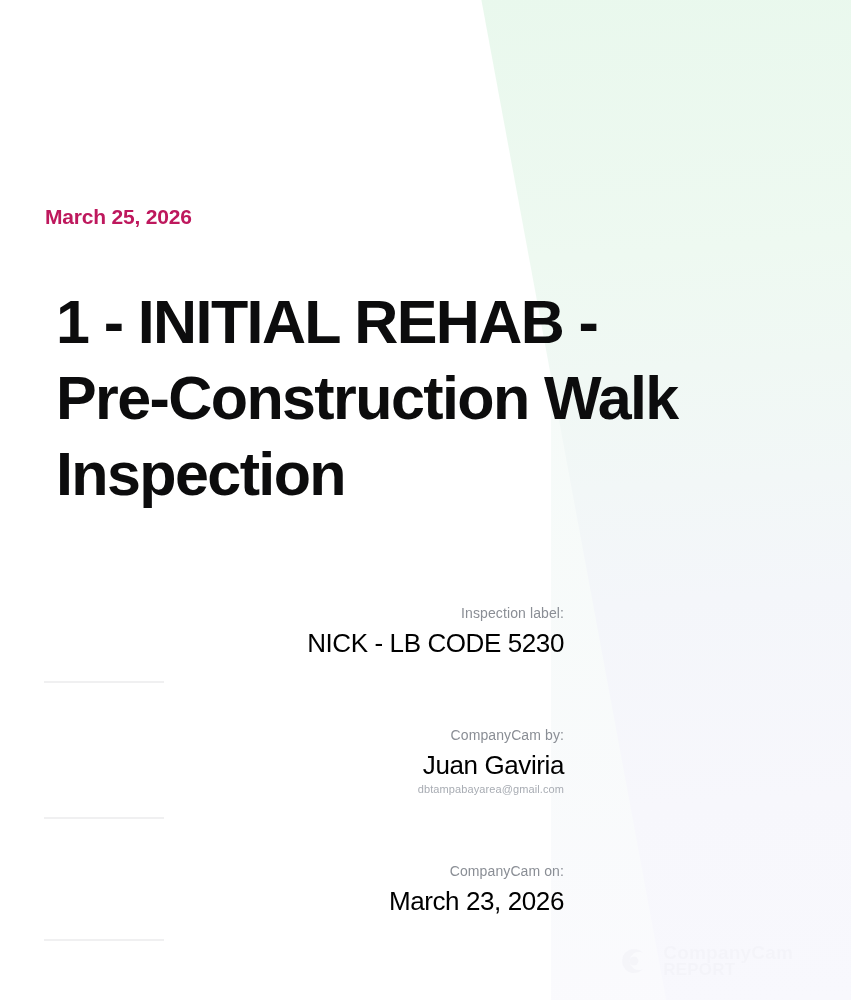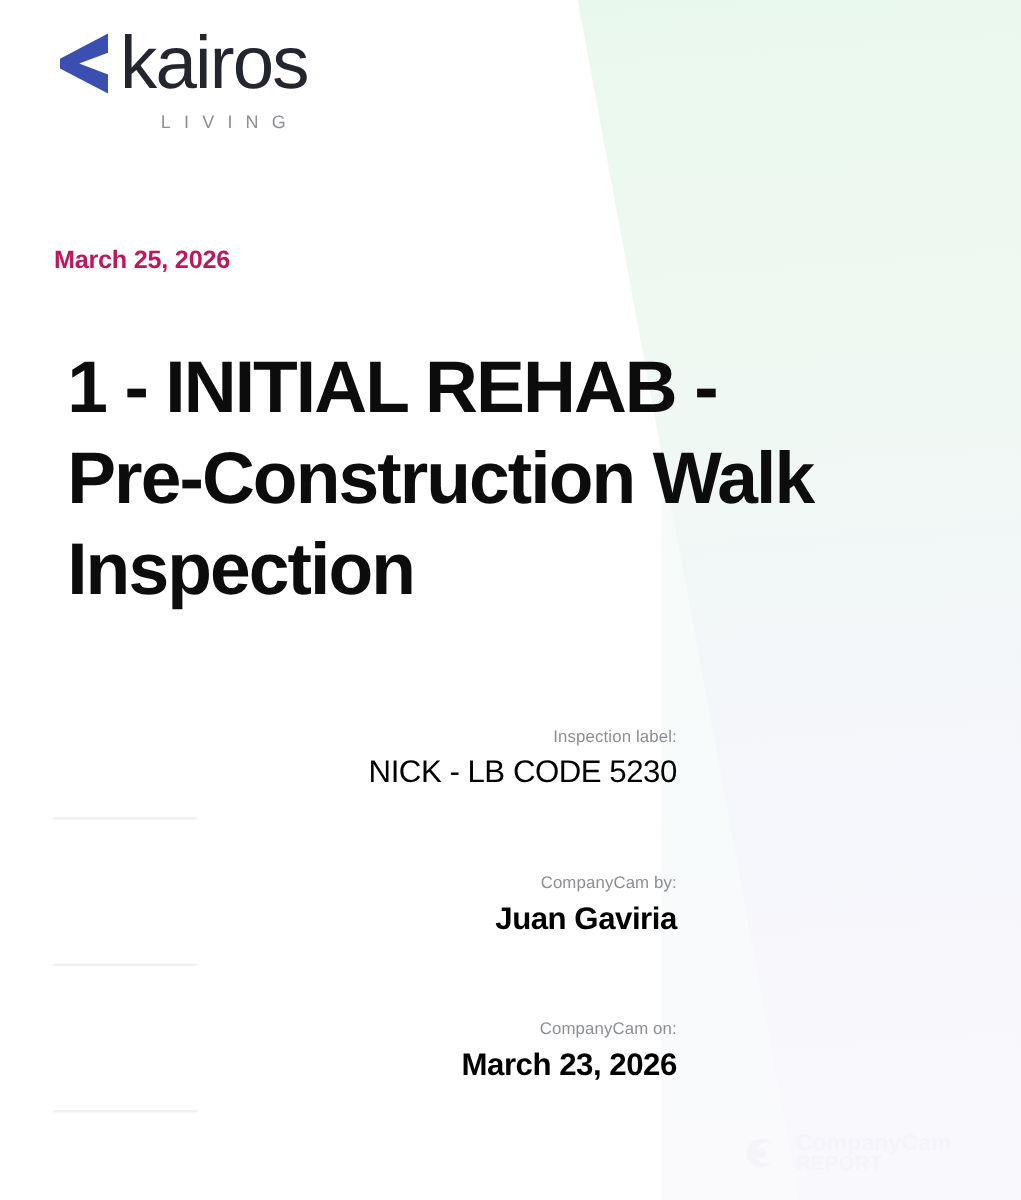"kairos" div.logo-block { html: <div> <div> <svg> <path></path> </svg> <span>kairos</span> </div> <div>LIVING</div> </div> -> none }
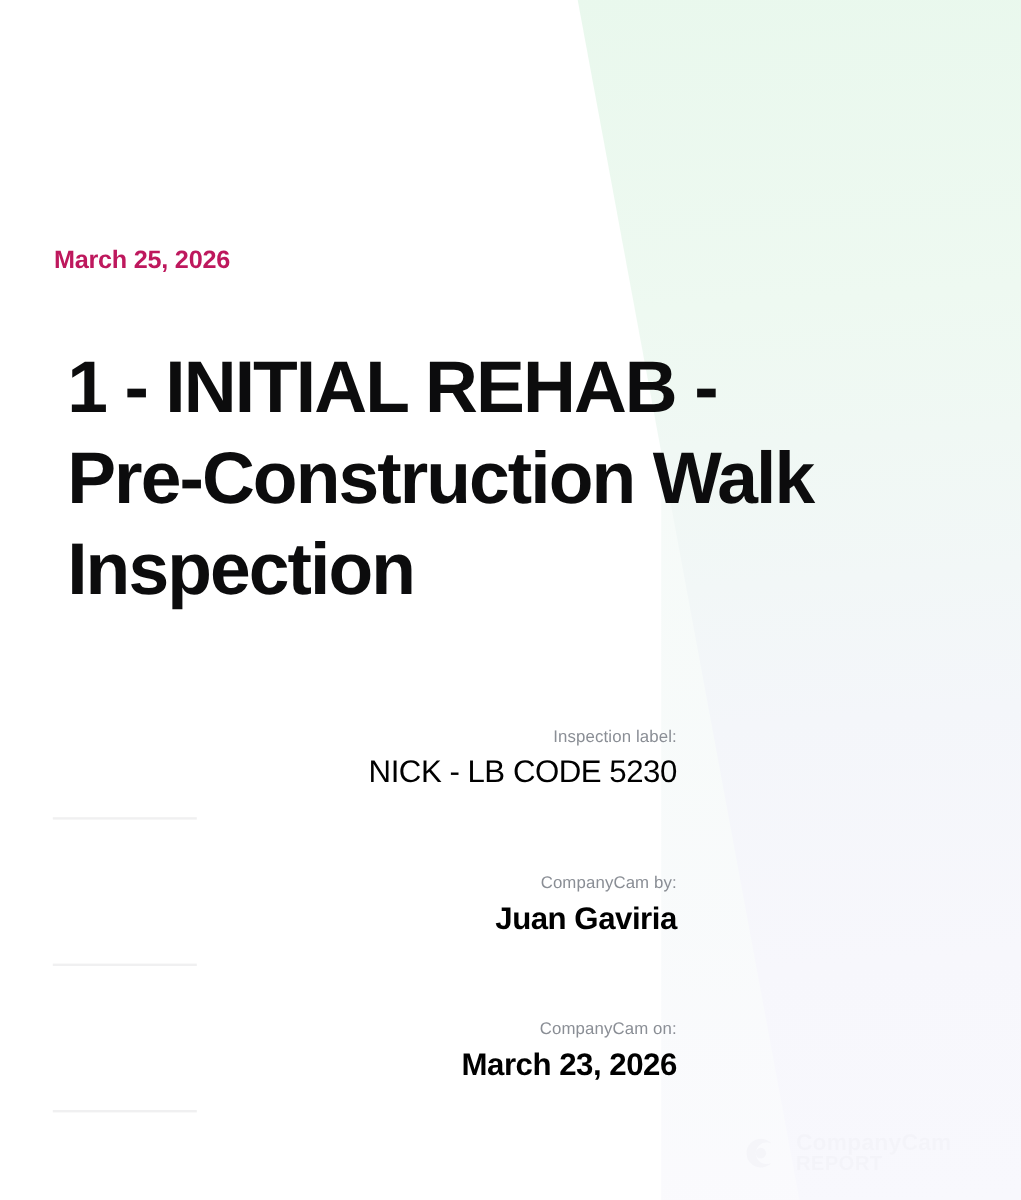"Juan Gaviria" .meta-value-bold { font-weight: bold -> normal }
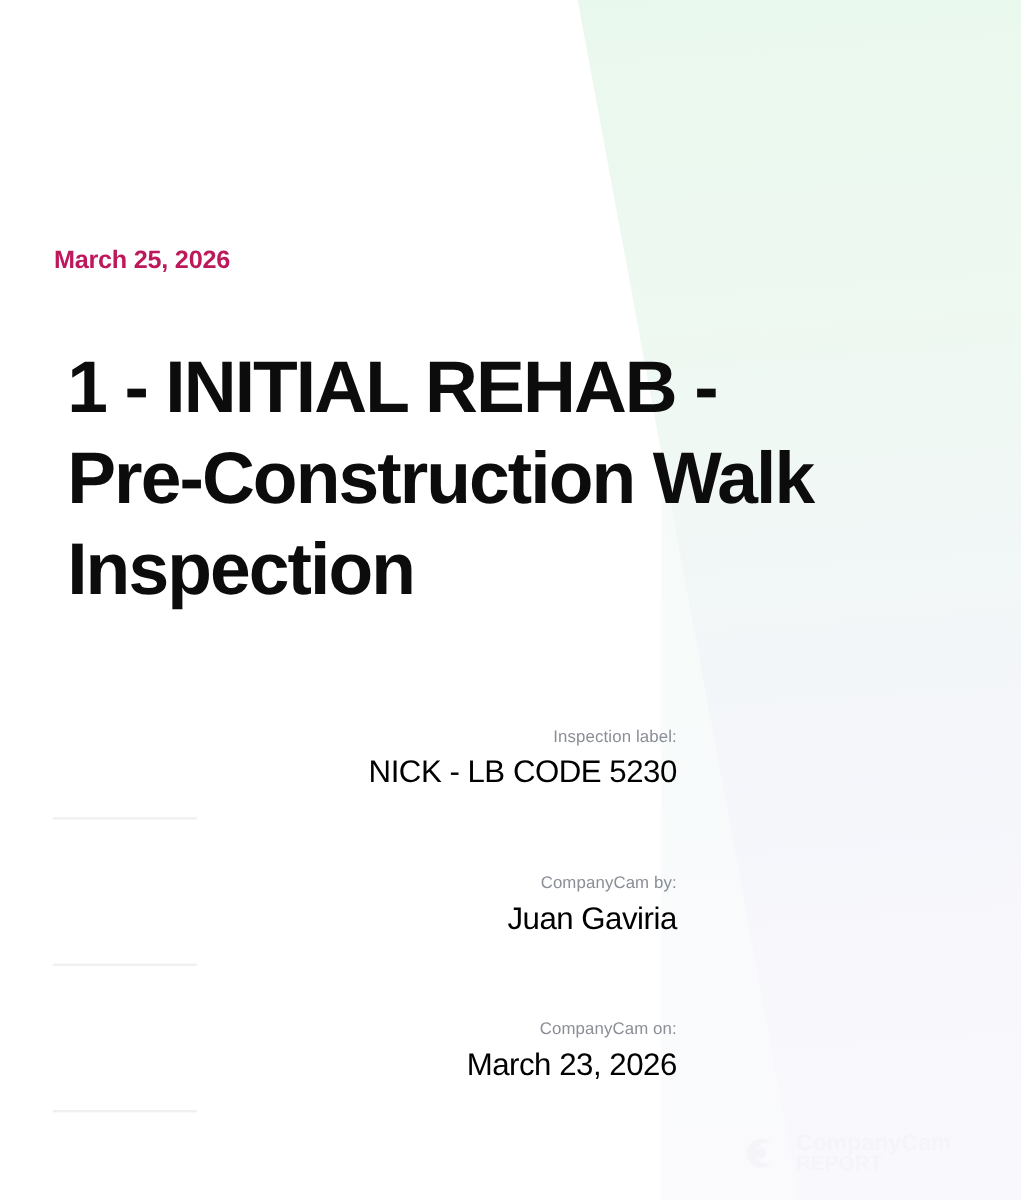"dbtampabayarea@gmail.com" div.meta-sub { html: none -> <div>dbtampabayarea@gmail.com</div> }
